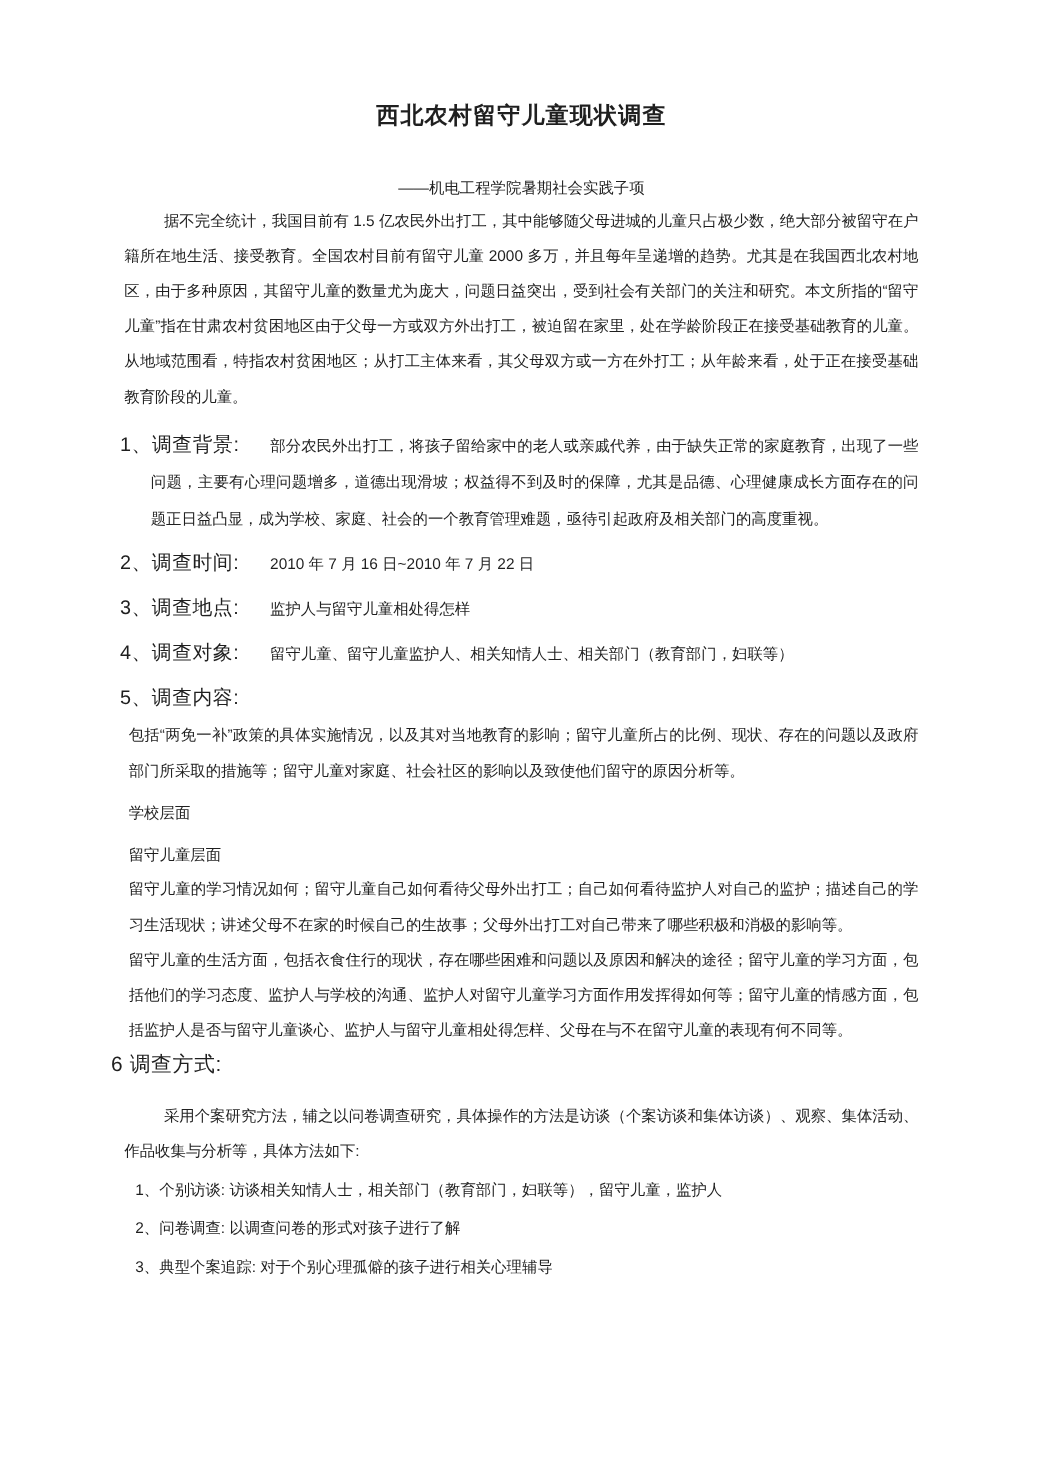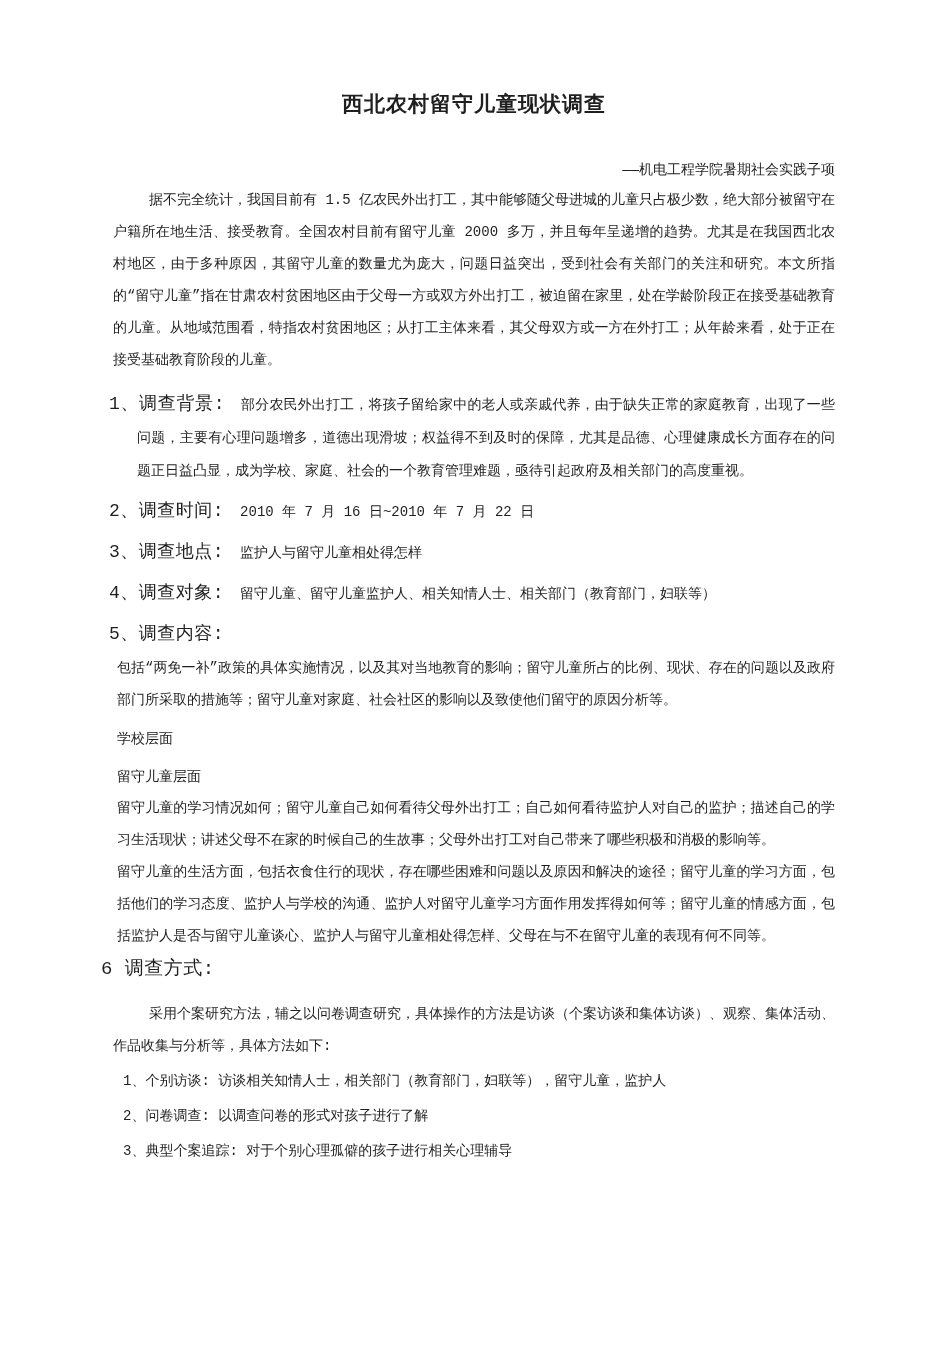"西北农村留守儿童现状调查" .page { font-family: Liberation Mono, monospace -> Liberation Sans, sans-serif }
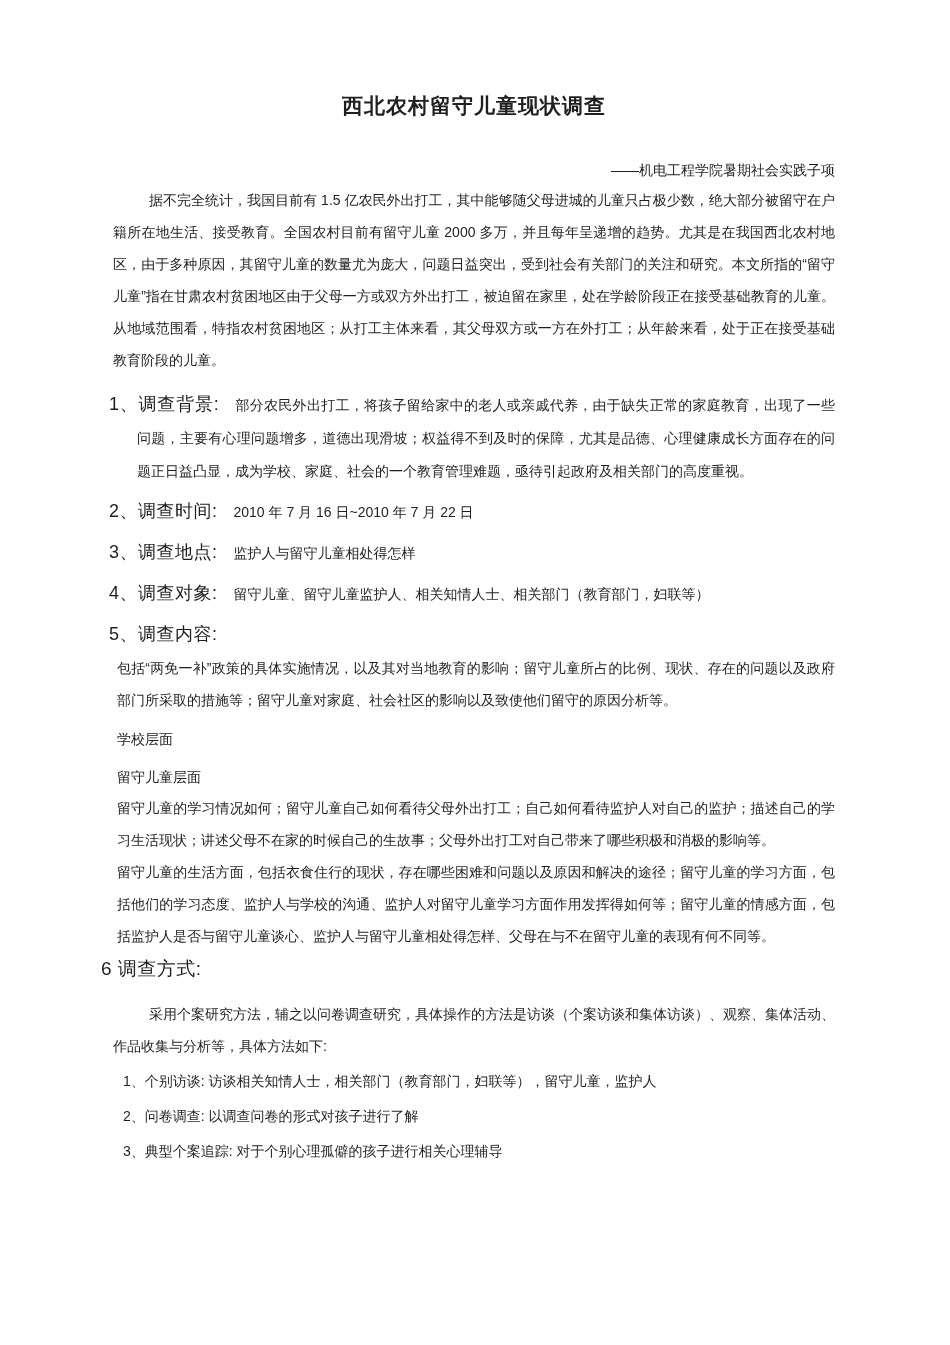"——机电工程学院暑期社会实践子项" .doc-subtitle { text-align: right -> center }
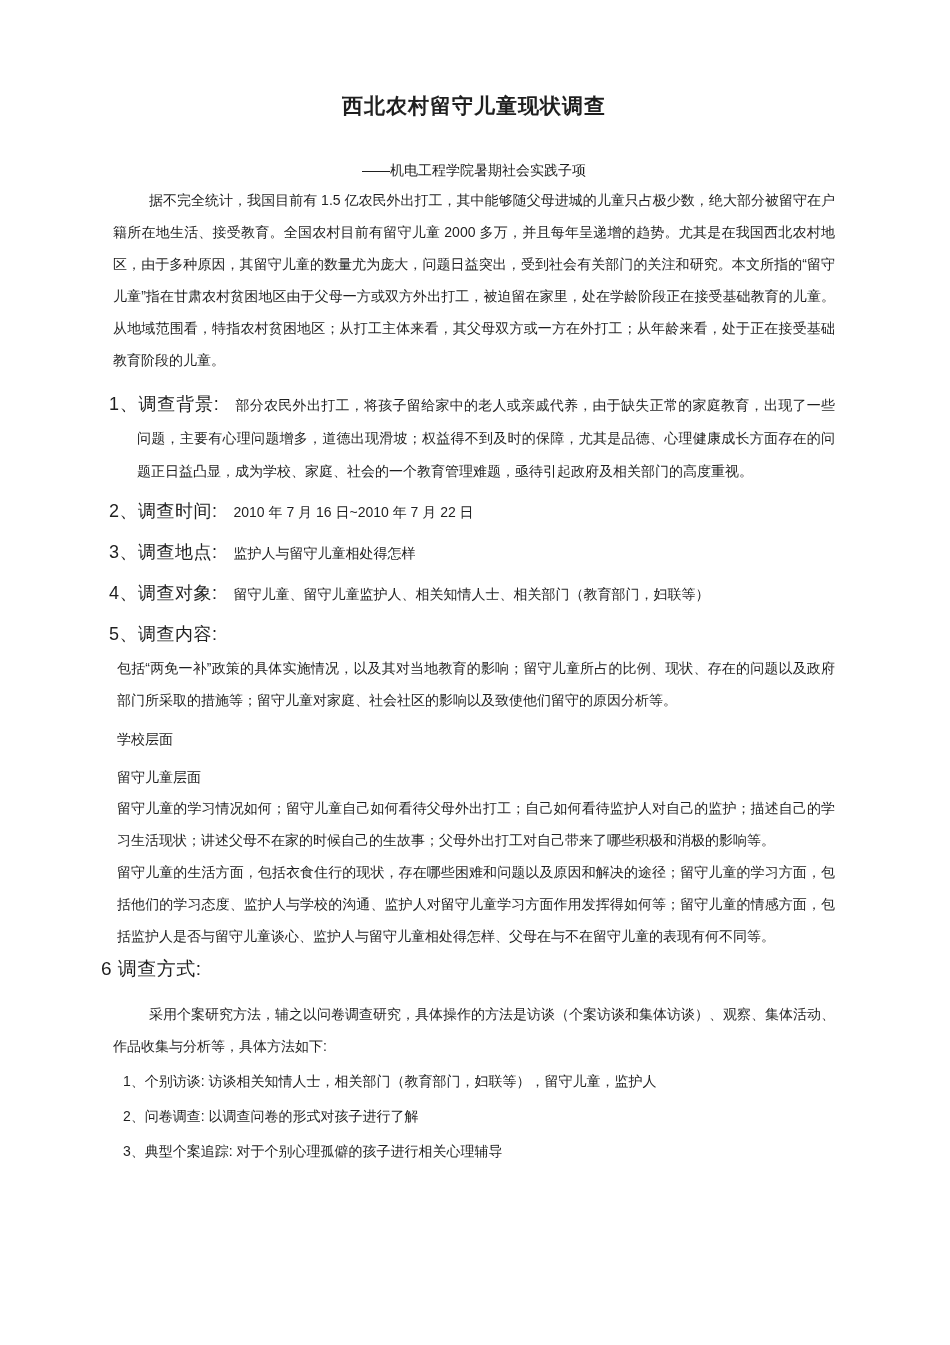"1、调查背景:" .sec-head { margin-right: 16px -> 28px }
